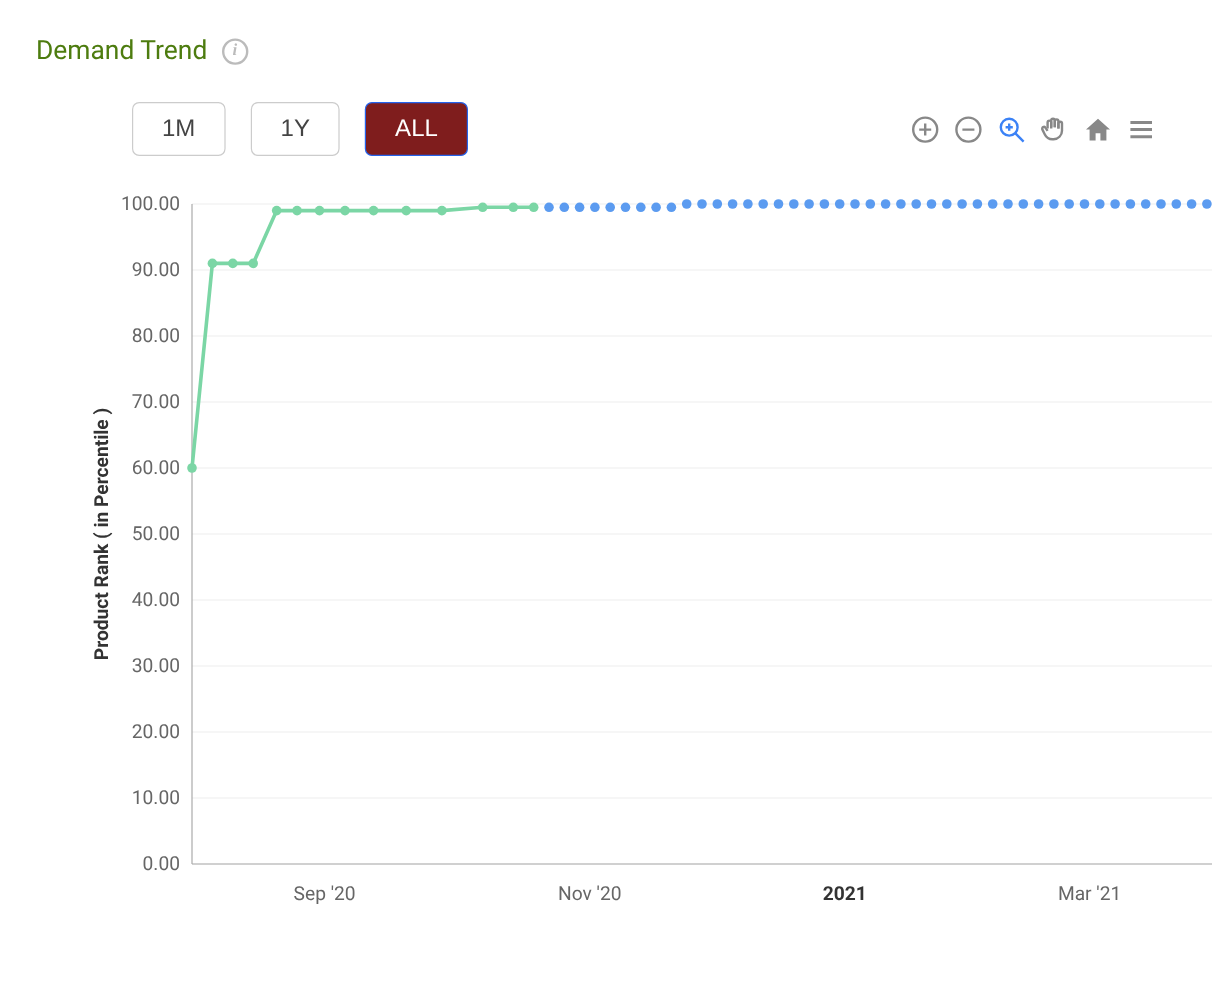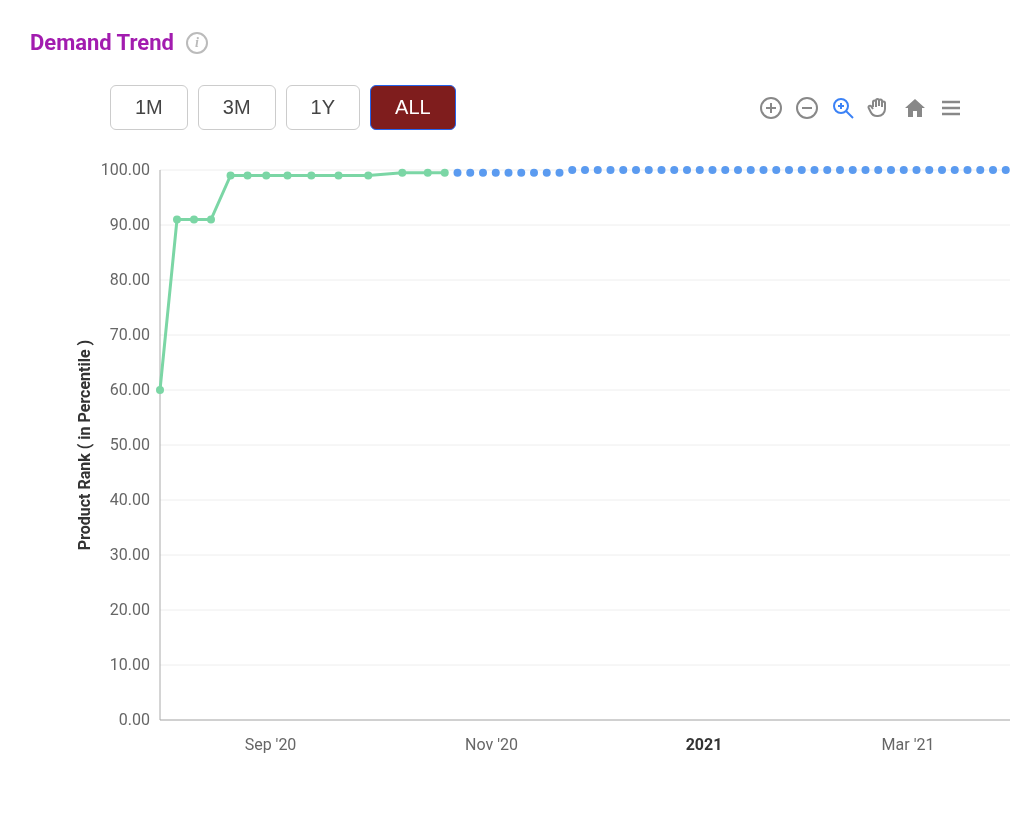"Demand Trend" .title { color: #a21caf -> #4d7c0f; font-weight: 700 -> 400 }
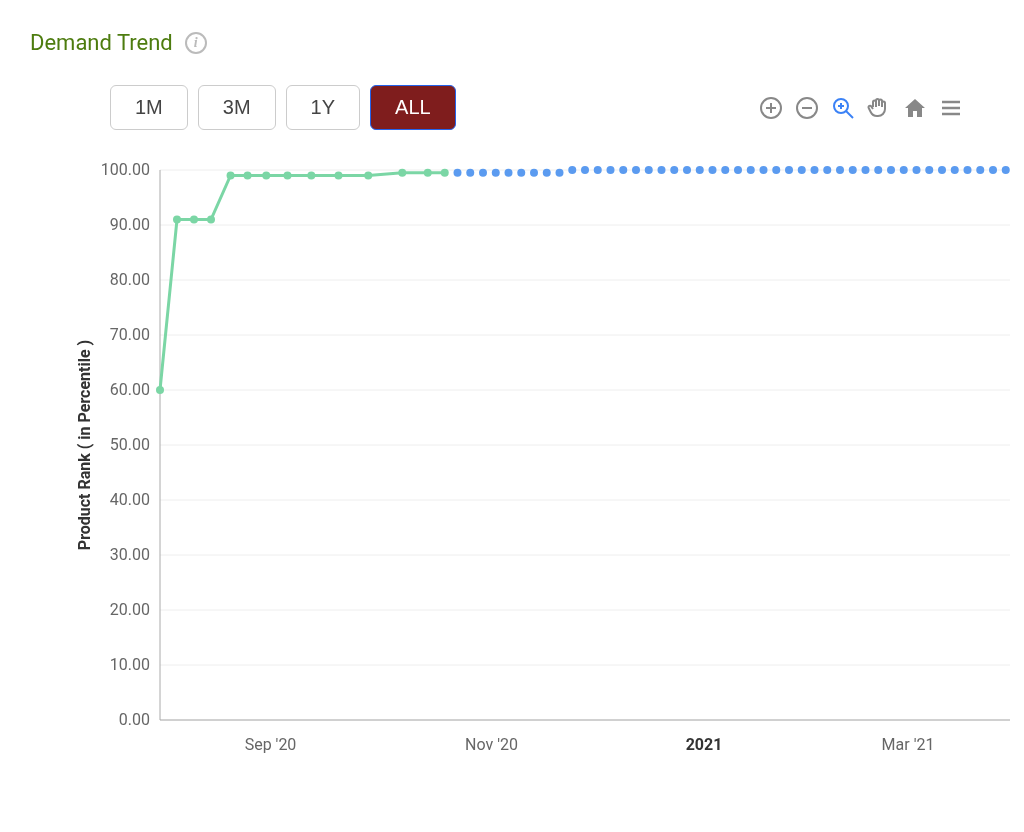"1M" div { gap: 10px -> 21px }
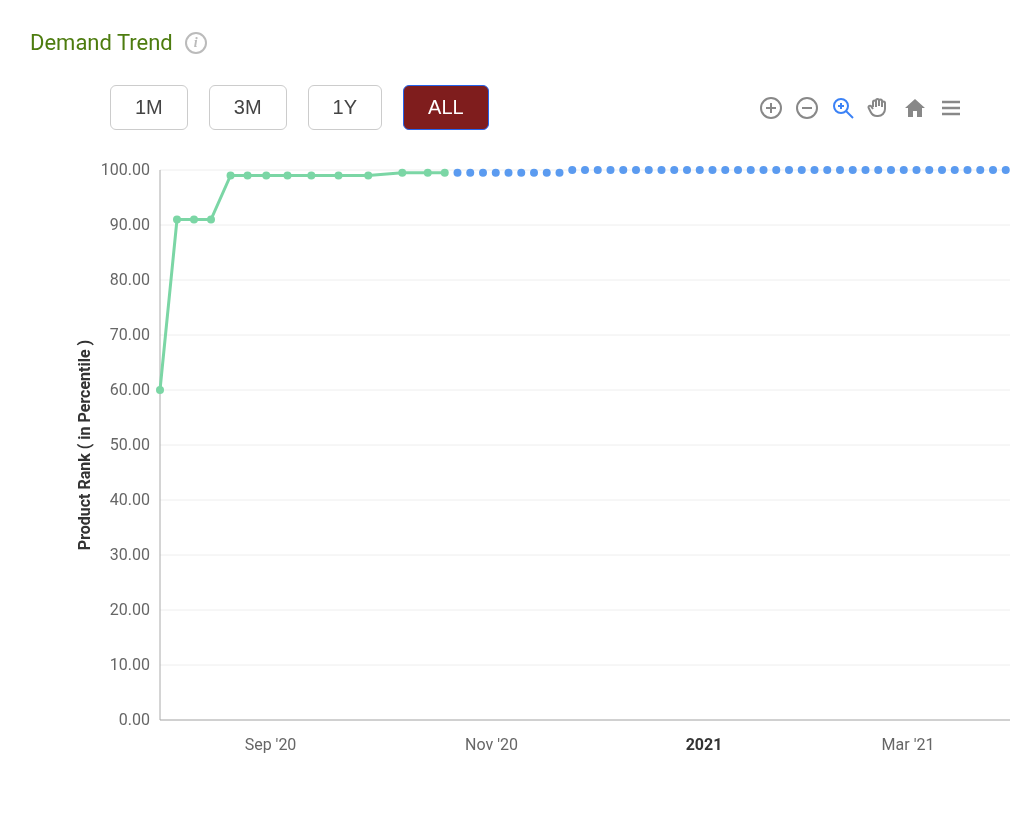"3M" button.range-btn { html: <button><span>3M</span></button> -> none }
